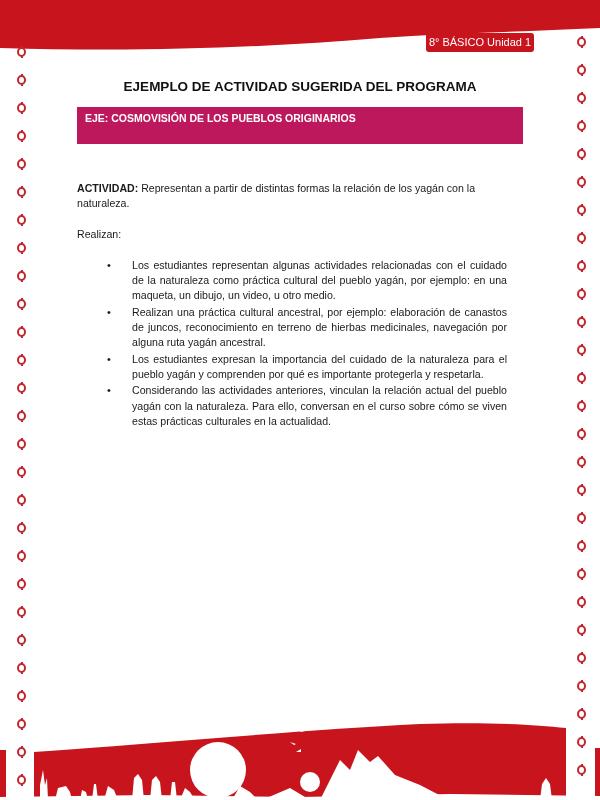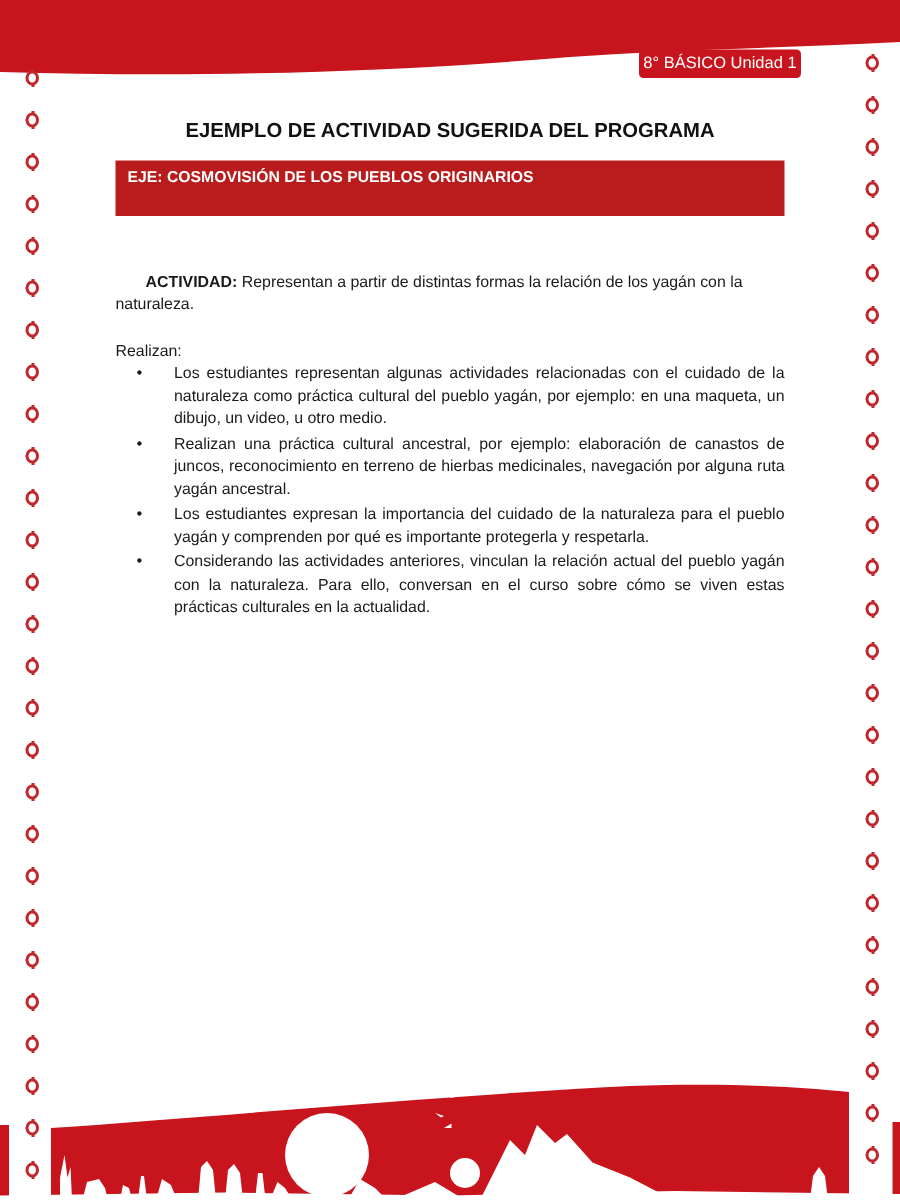"EJE: COSMOVISIÓN DE LOS PUEBLOS" .eje-bar { background: #b91c1c -> #be185d }
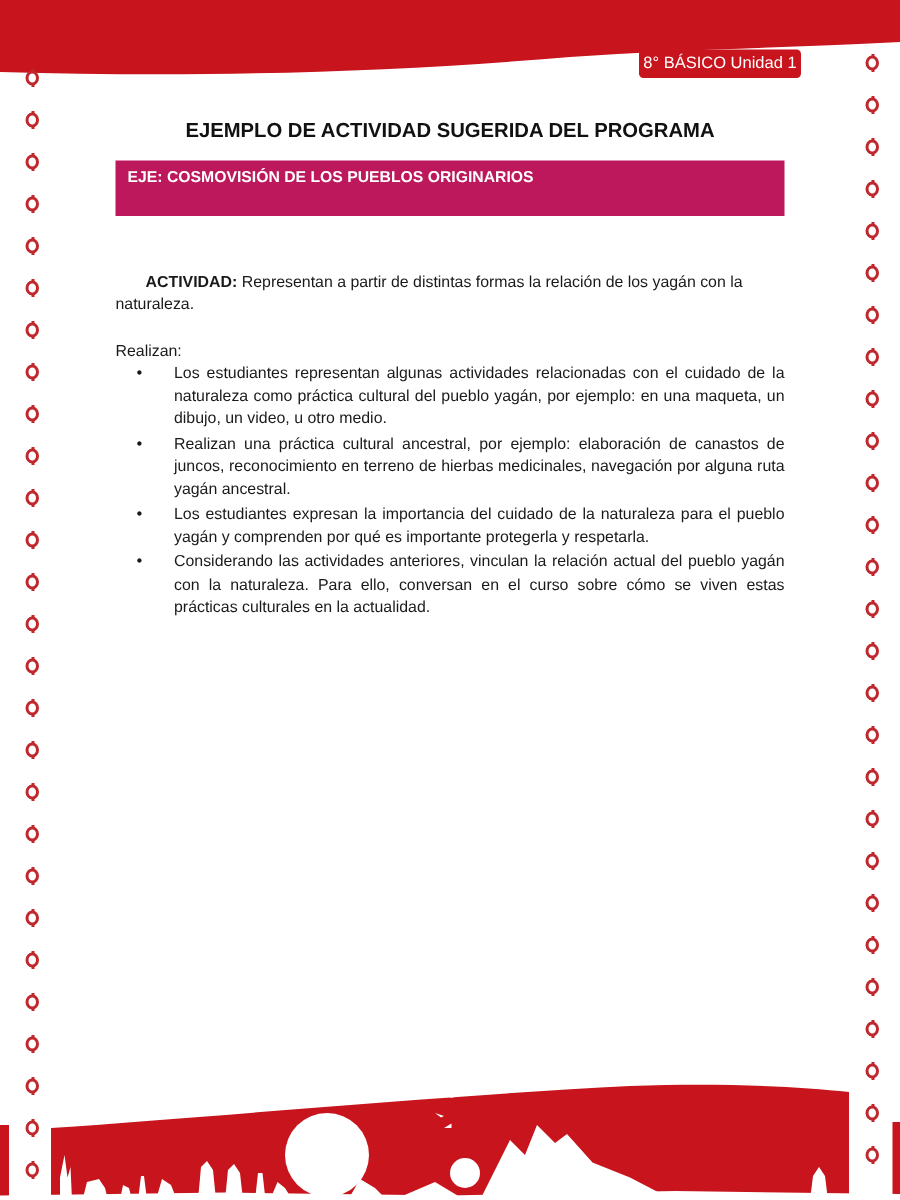"ACTIVIDAD:" .activity b { margin-left: 20px -> none }
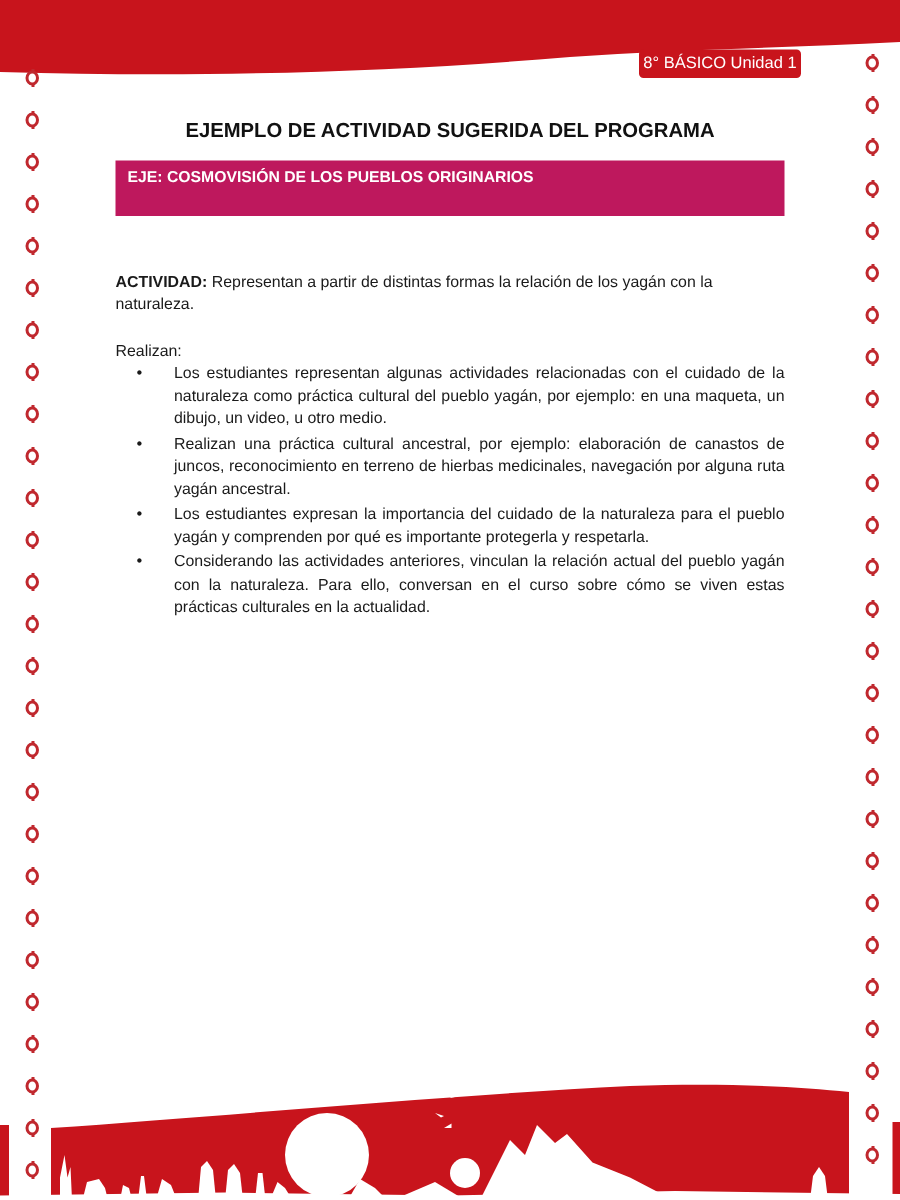"Los estudiantes representan algunas" ul { margin: 0 -> 16px }
